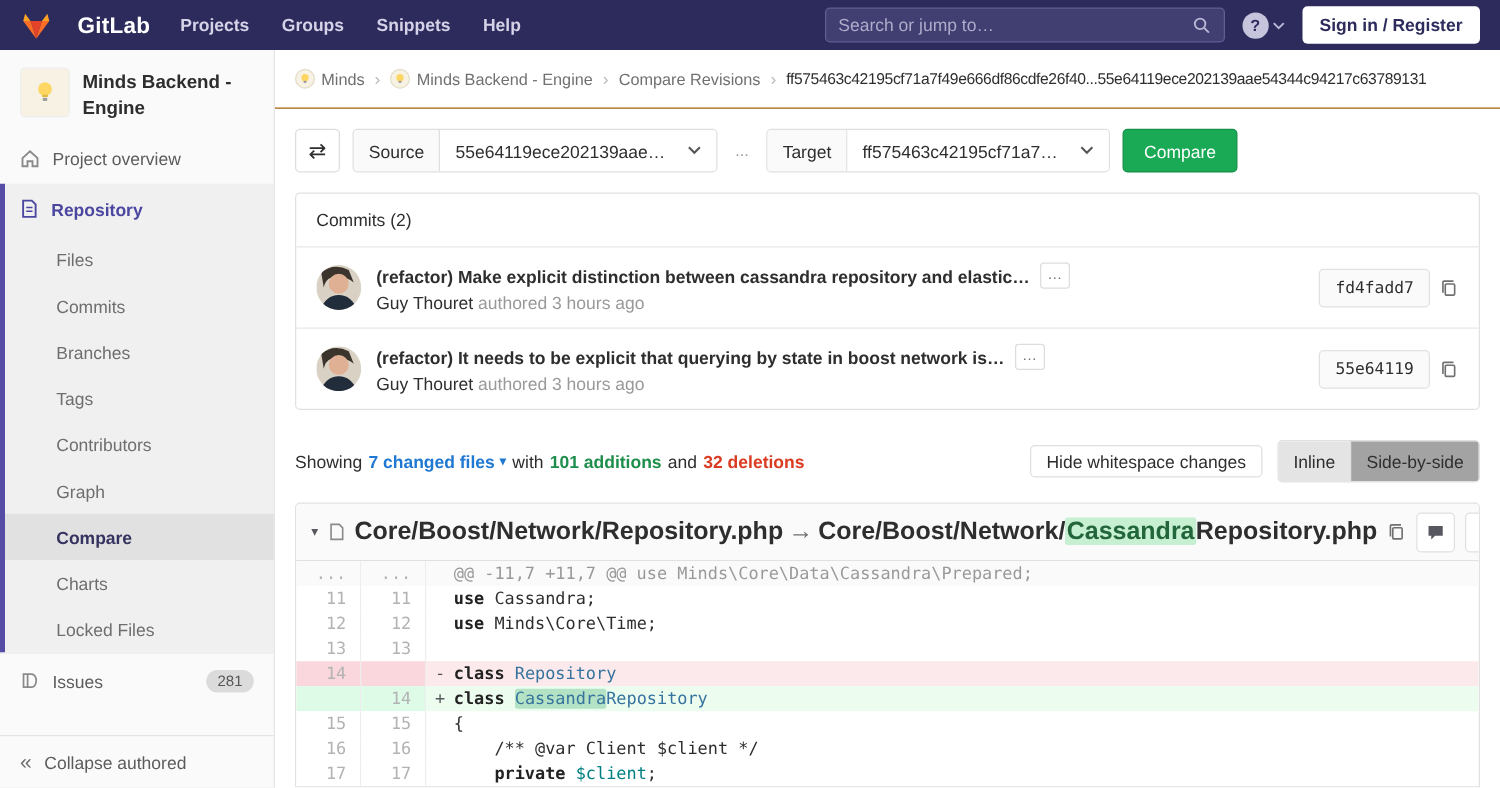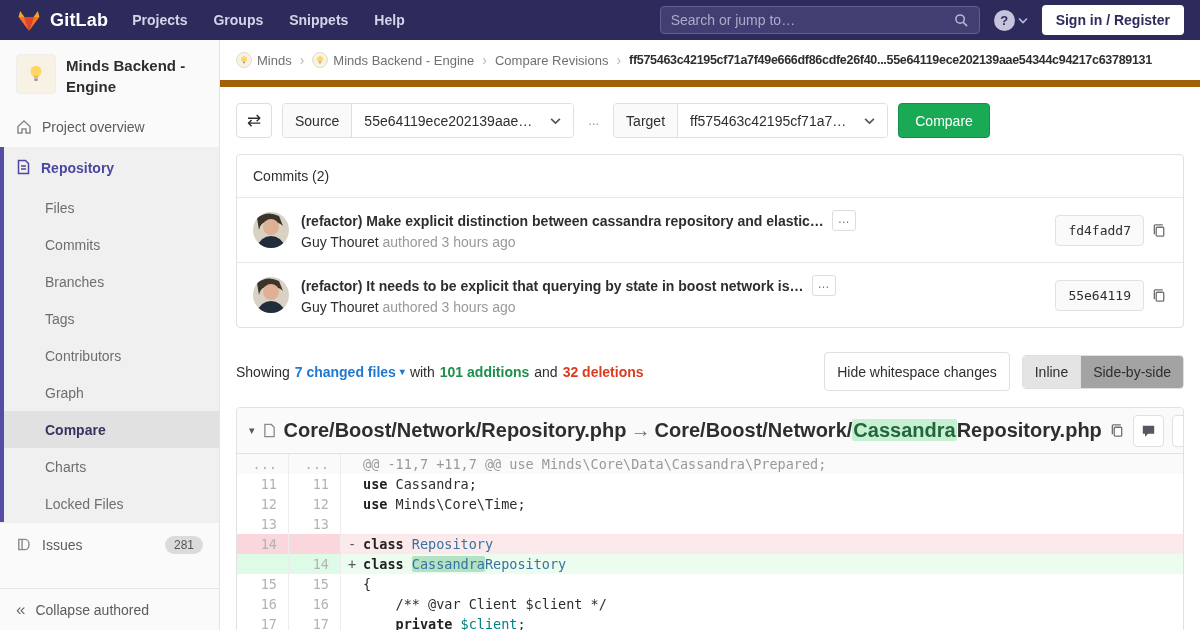"GitLab" .logo-wrap { gap: 8px -> 20px }
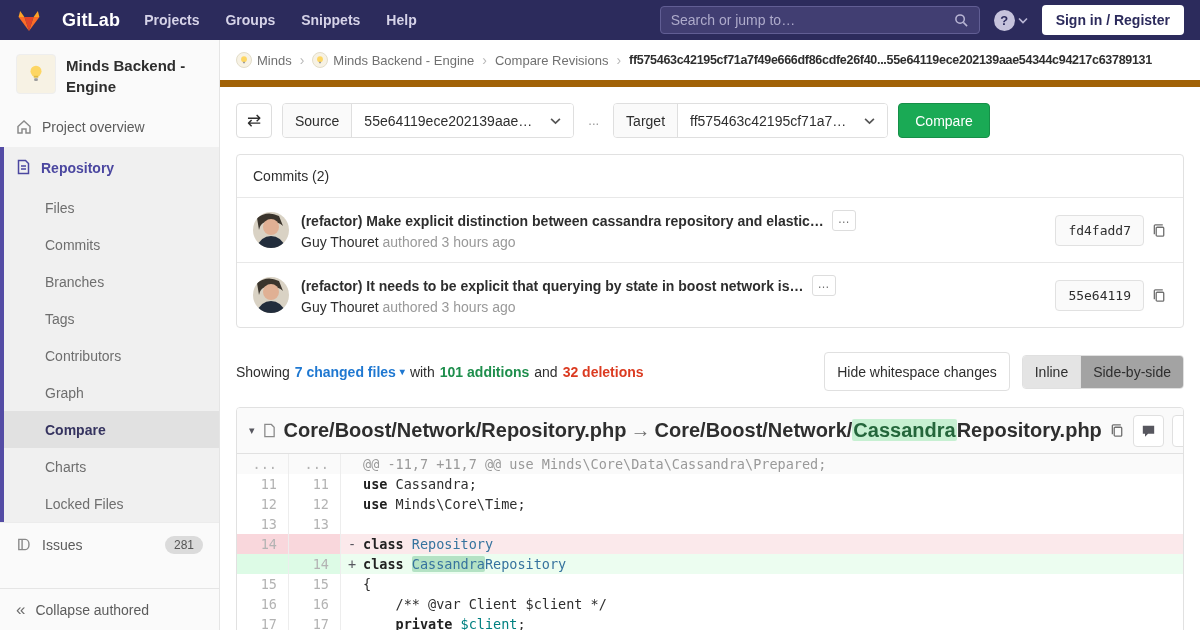"Minds" .breadcrumbs { border-bottom: 7px solid #a16207 -> 1px solid #a16207 }
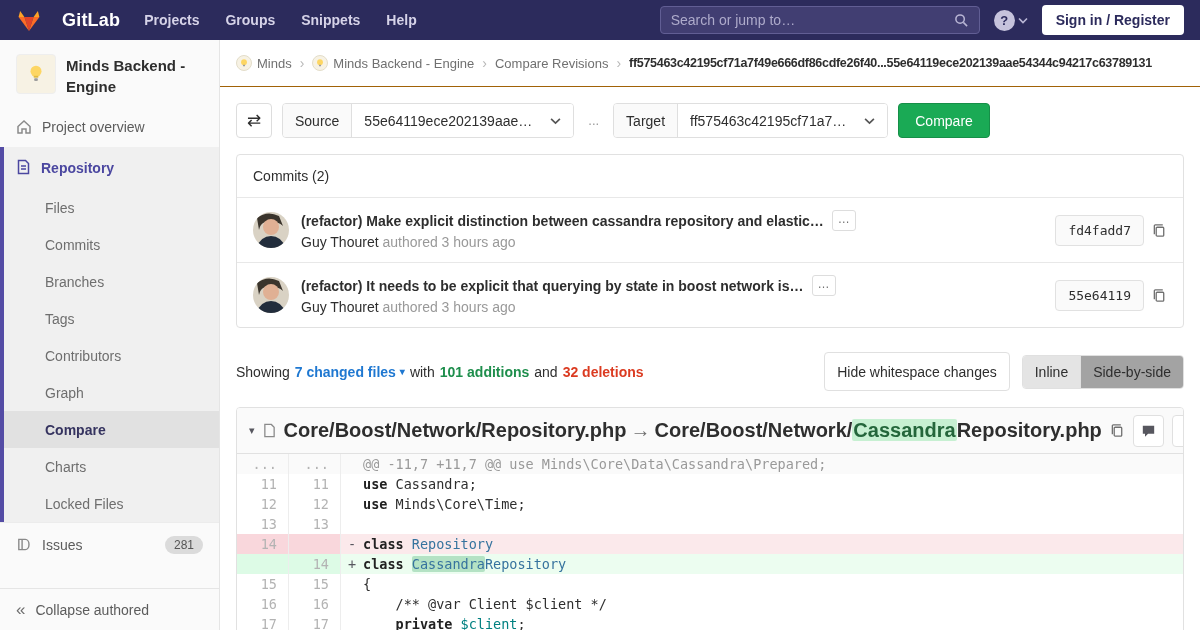"ff575463c42195cf71a7f49e666df86cdfe26f40" .crumb-current { font-weight: bold -> normal }
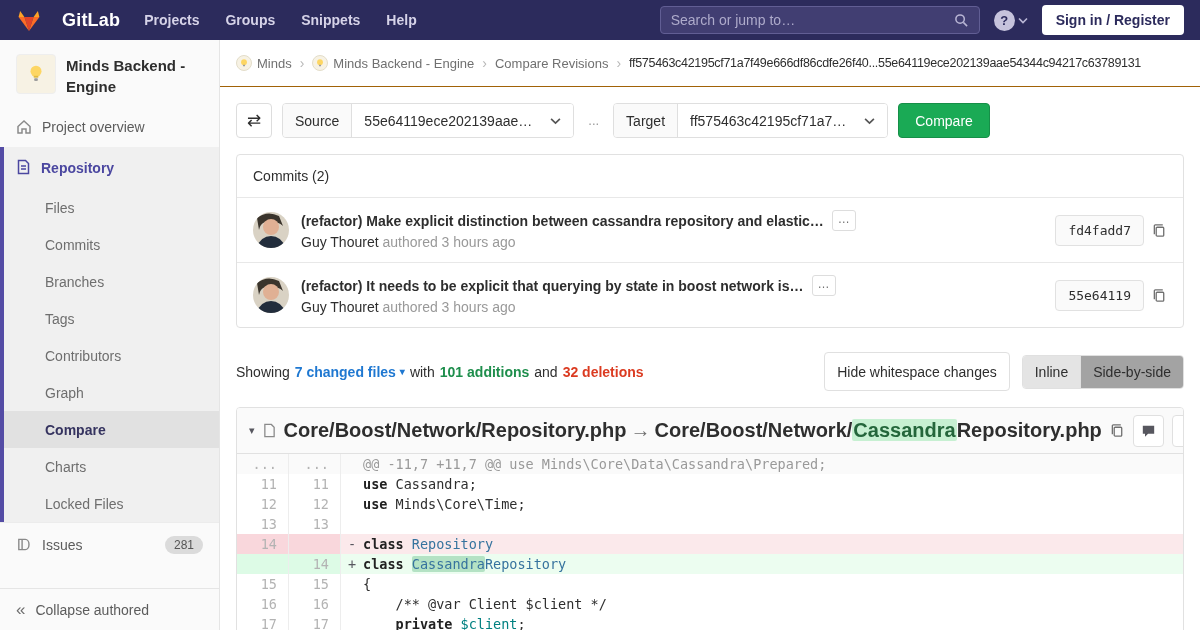"Hide whitespace changes" .ws-btn { height: 39px -> 26px }
